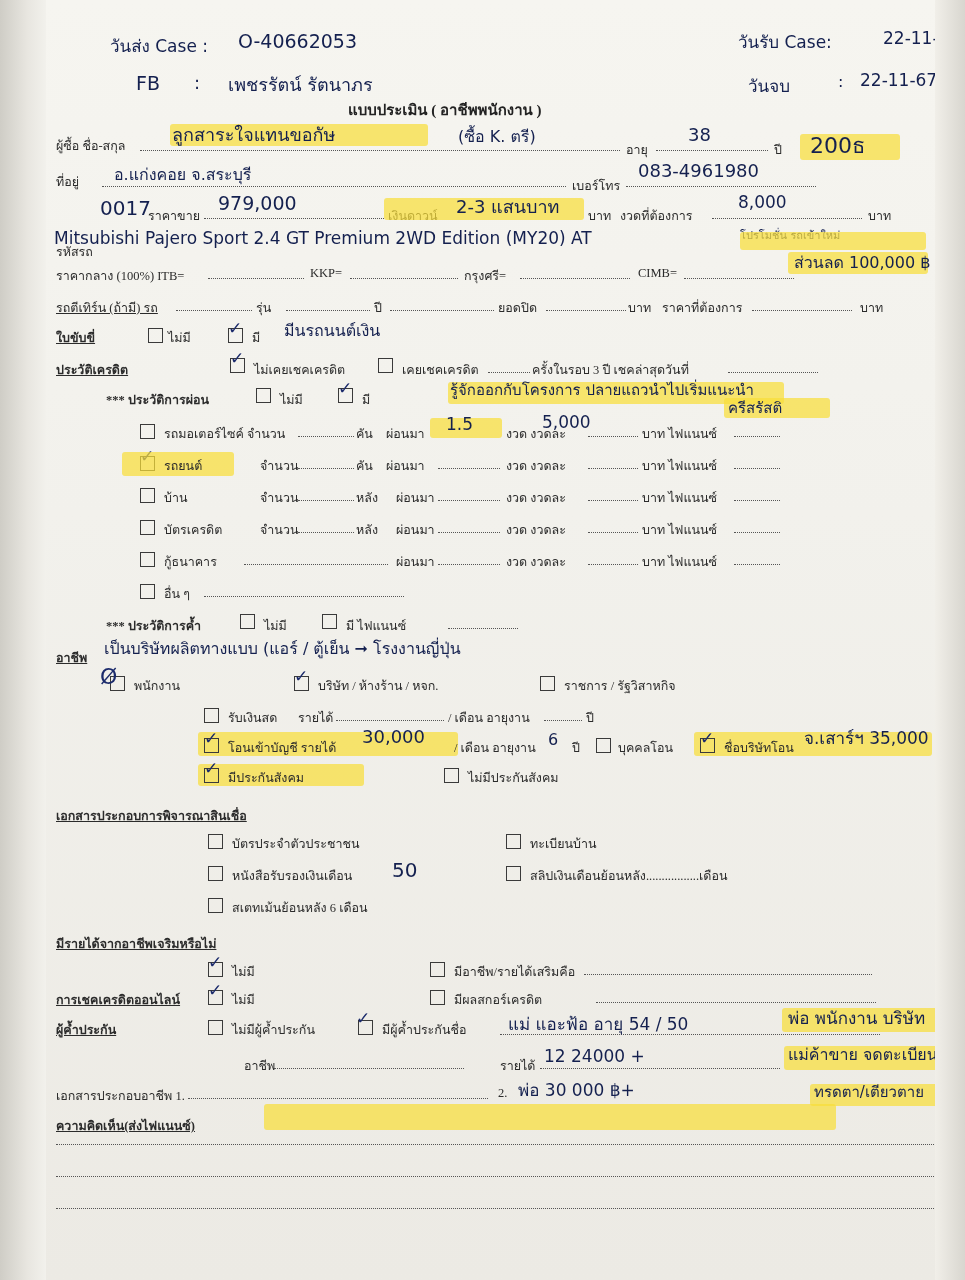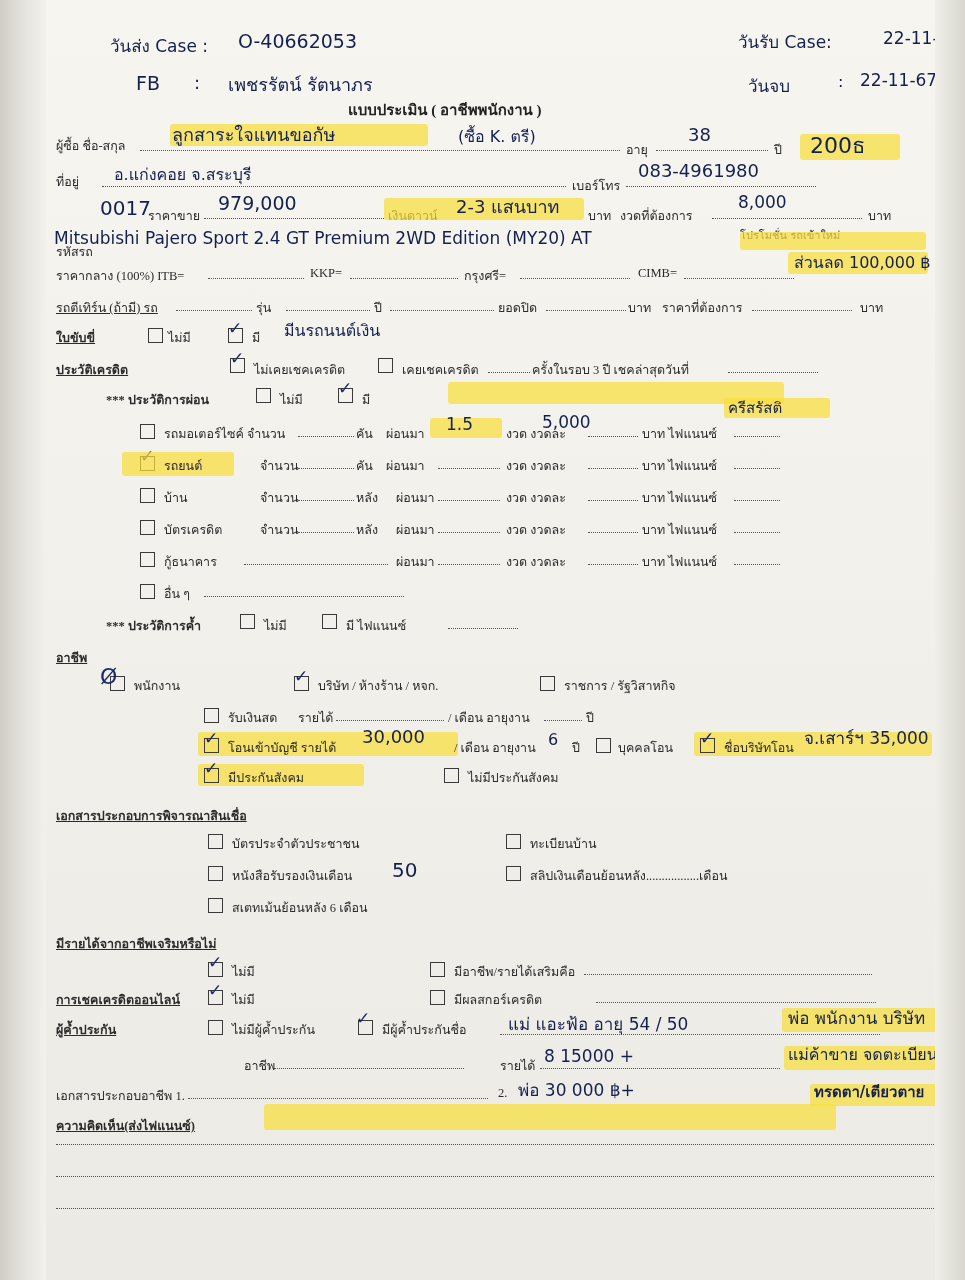"รู้จักออกกับโครงการ" div.h { html: none -> <div>รู้จักออกกับโครงการ ปลายแถวนำไปเริ่มแนะนำ</div> }
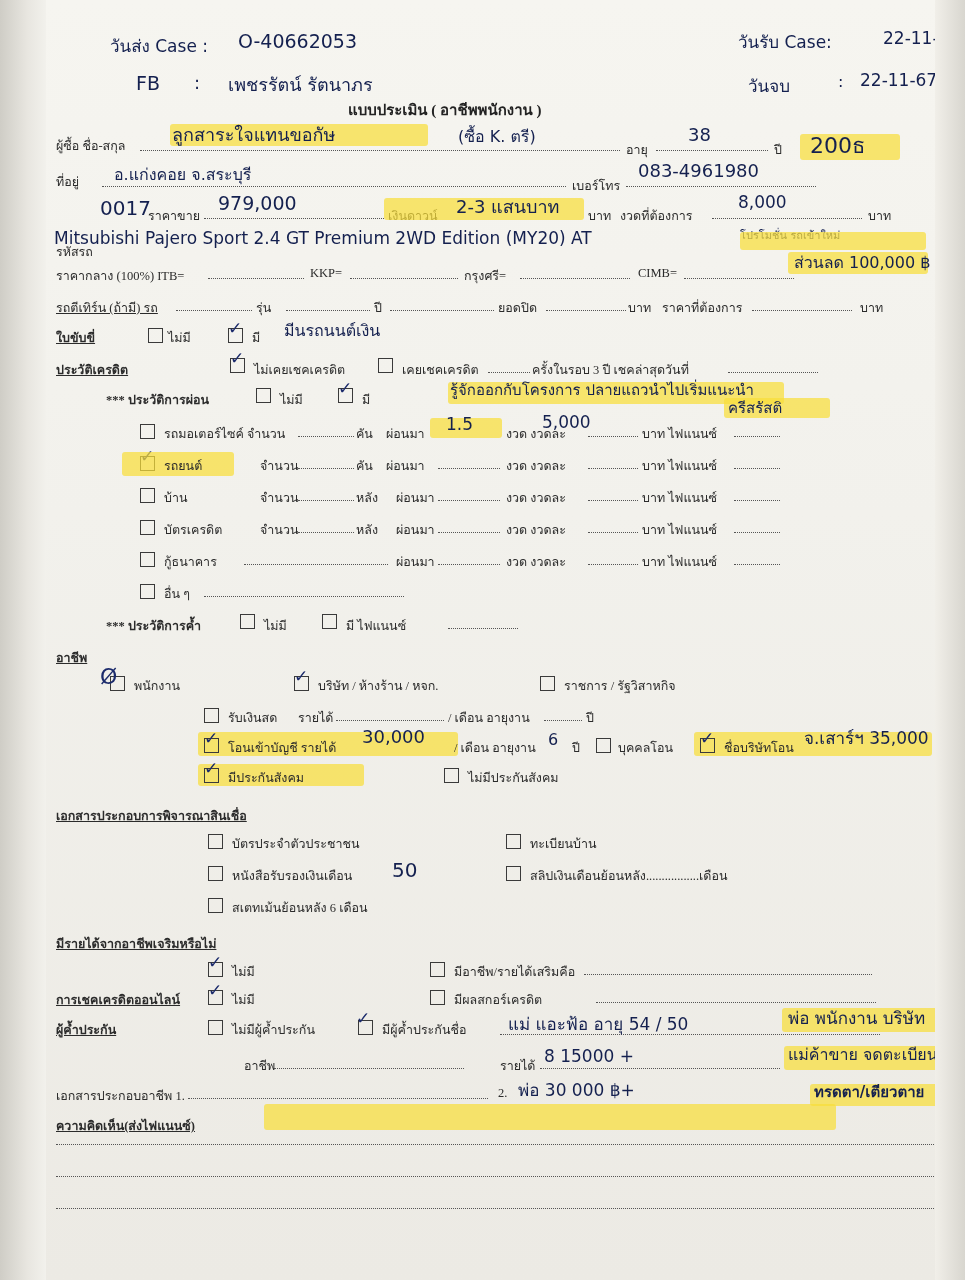"เป็นบริษัทผลิตทางแบบ (แอร์ / ตู้เย็น ➞" div.h { html: none -> <div>เป็นบริษัทผลิตทางแบบ (แอร์ / ตู้เย็น ➞ โรงงานญี่ปุ่น</div> }
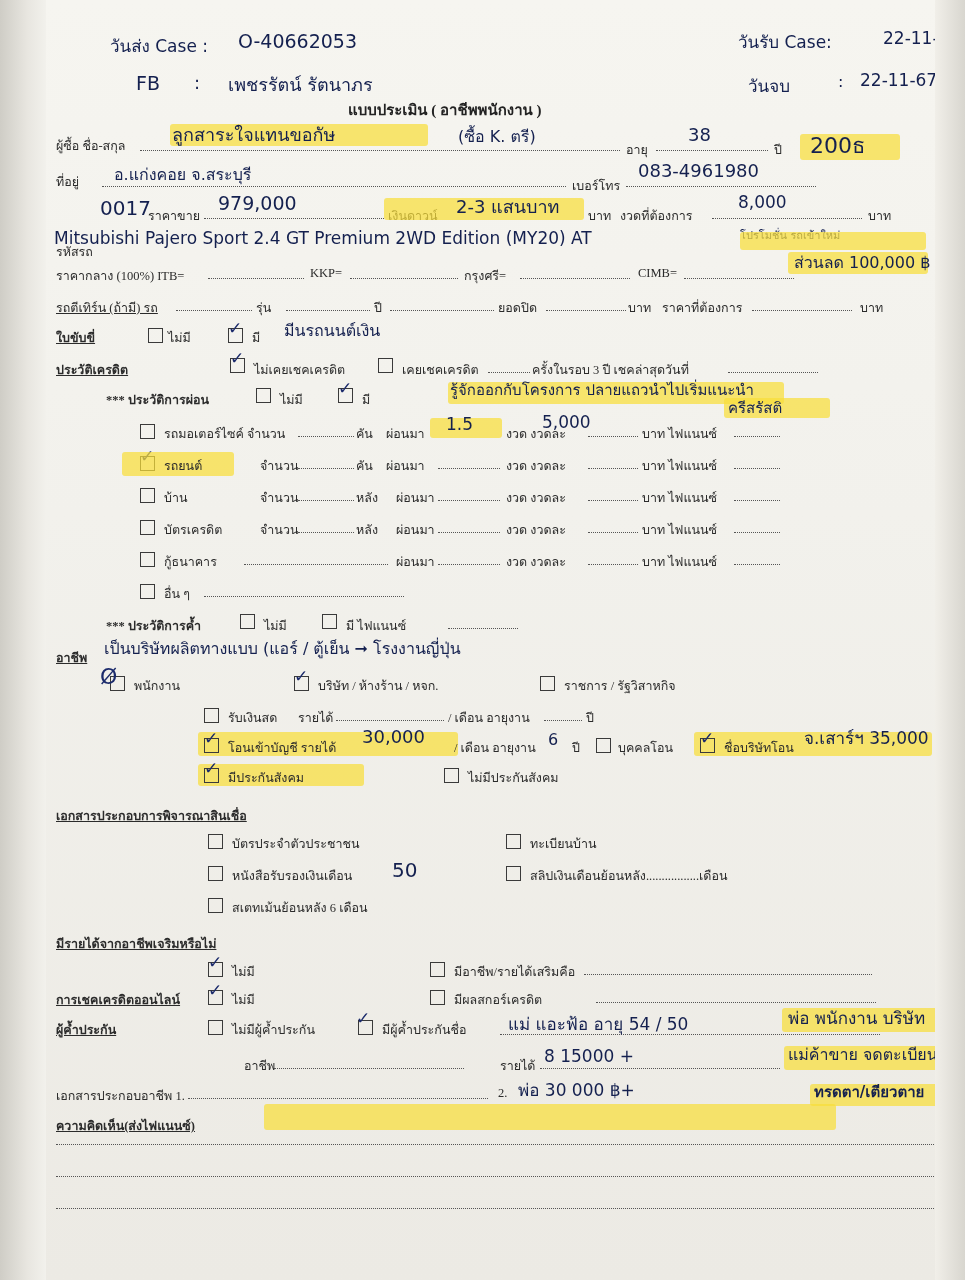"8 15000 +" div.h { text: 8 15000 -> 12 24000 }
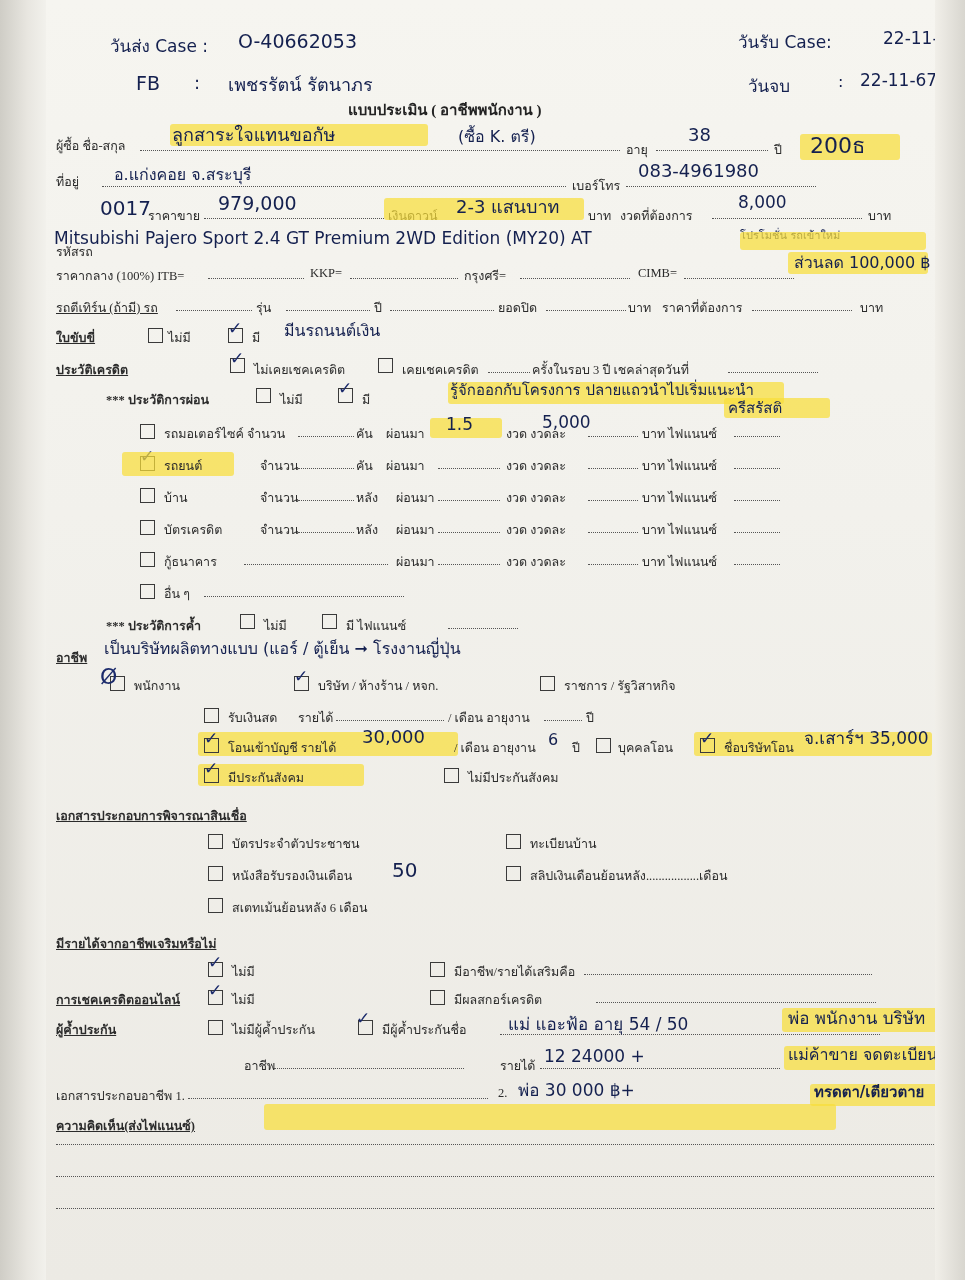"ทรดตา/เตียวตาย" div.h { font-weight: bold -> none }
